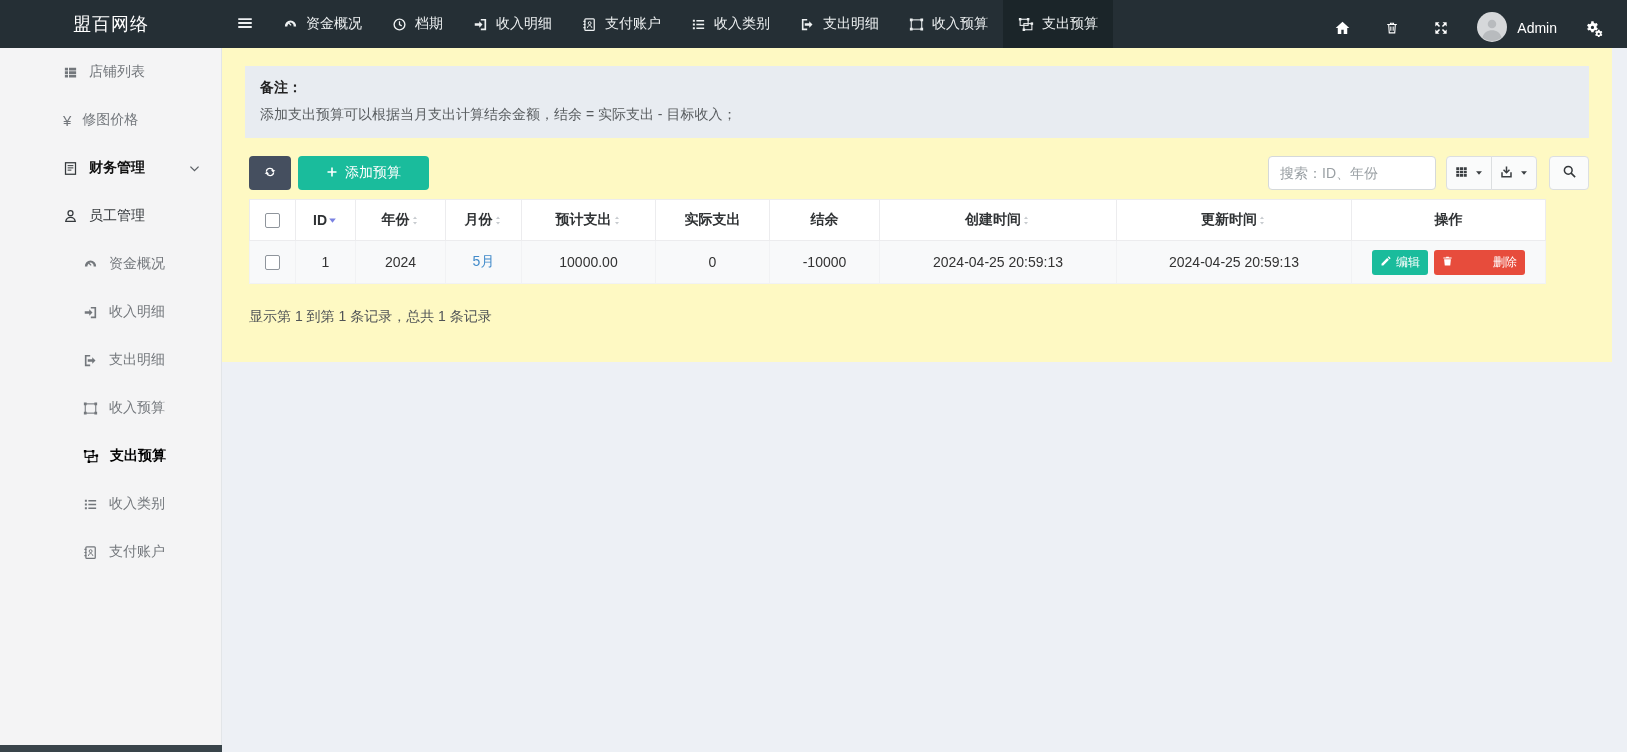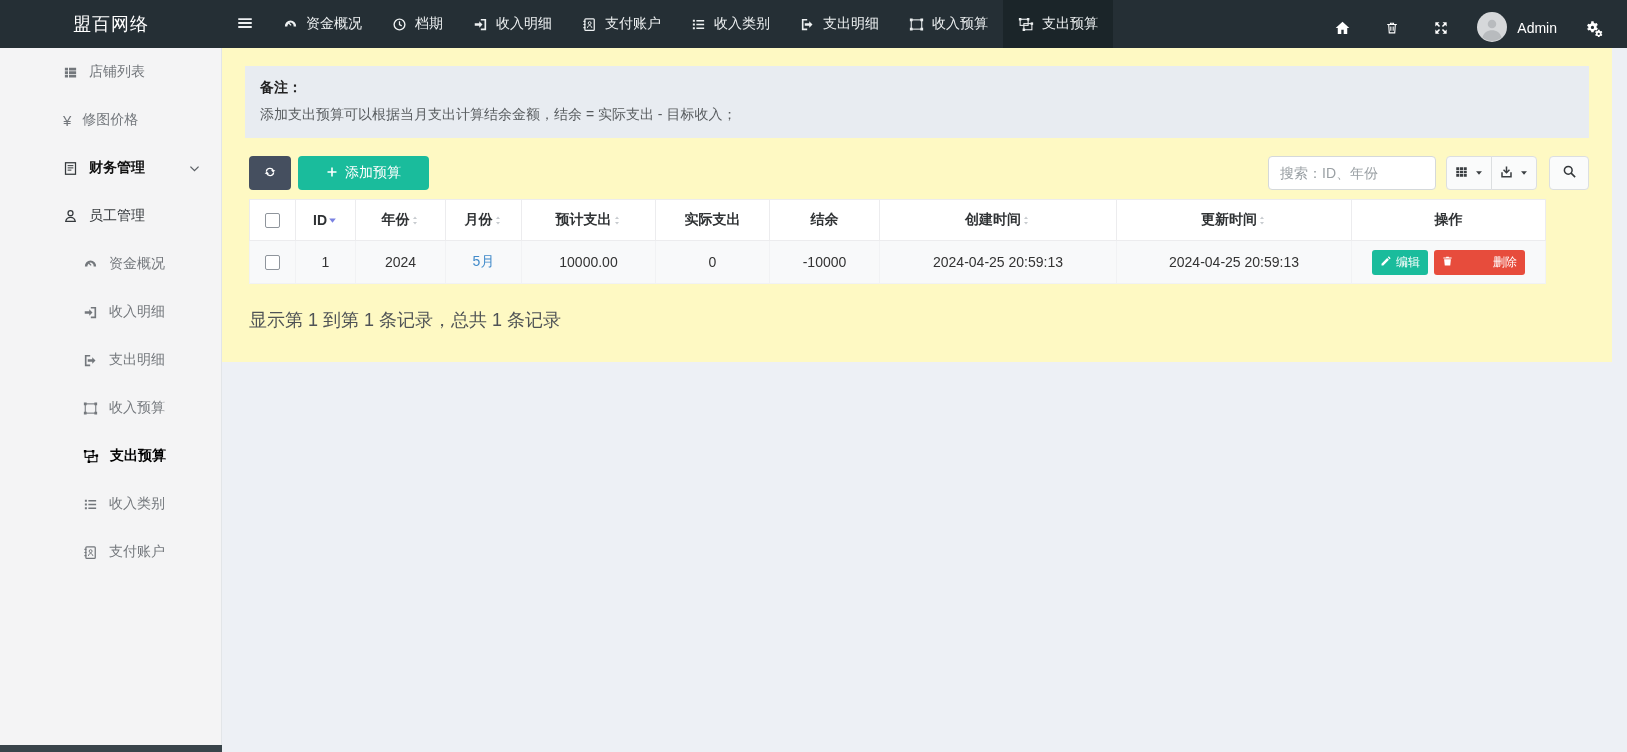"显示第 1 到第 1 条记录，总共" .summary { font-size: 18px -> 14px }
